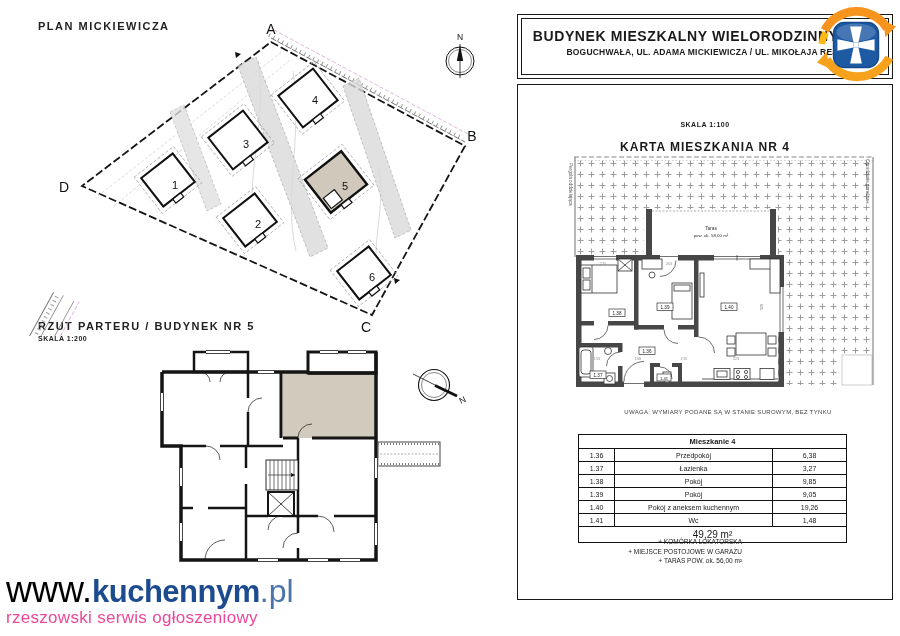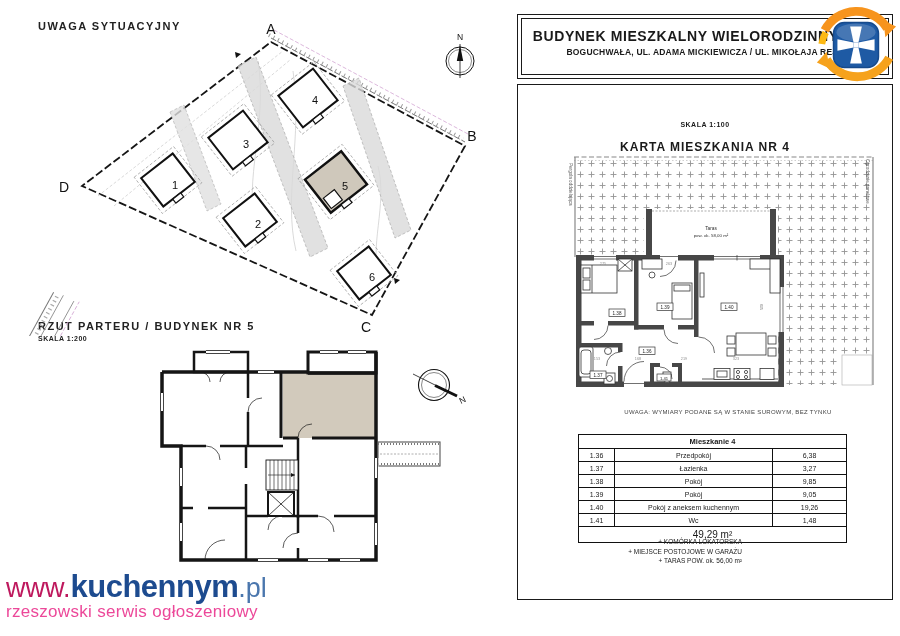"UWAGA SYTUACYJNY" div.abs { text: UWAGA SYTUACYJNY -> PLAN MICKIEWICZA }
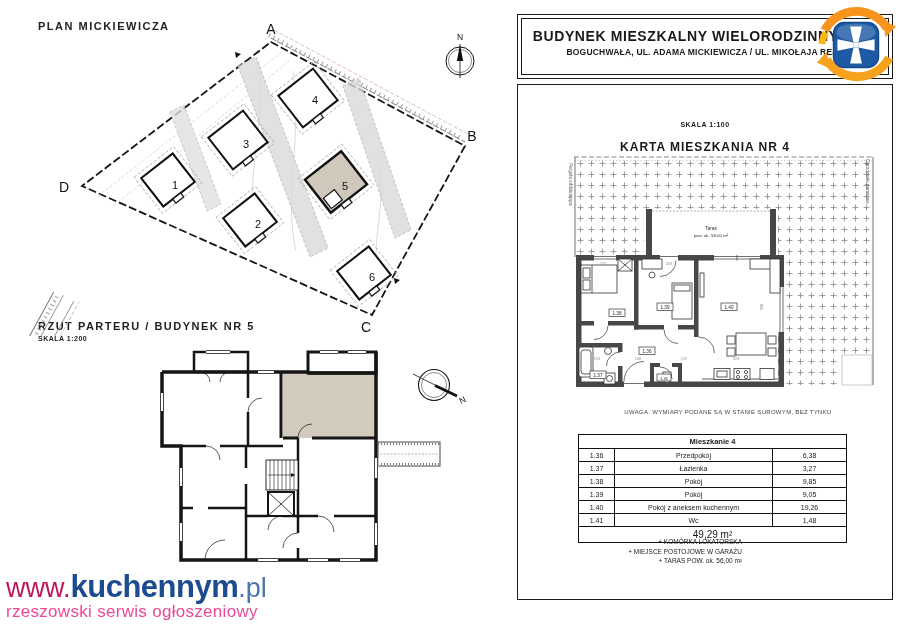"www." .b-www { color: #be185d -> #000000; font-size: 27px -> 36px }
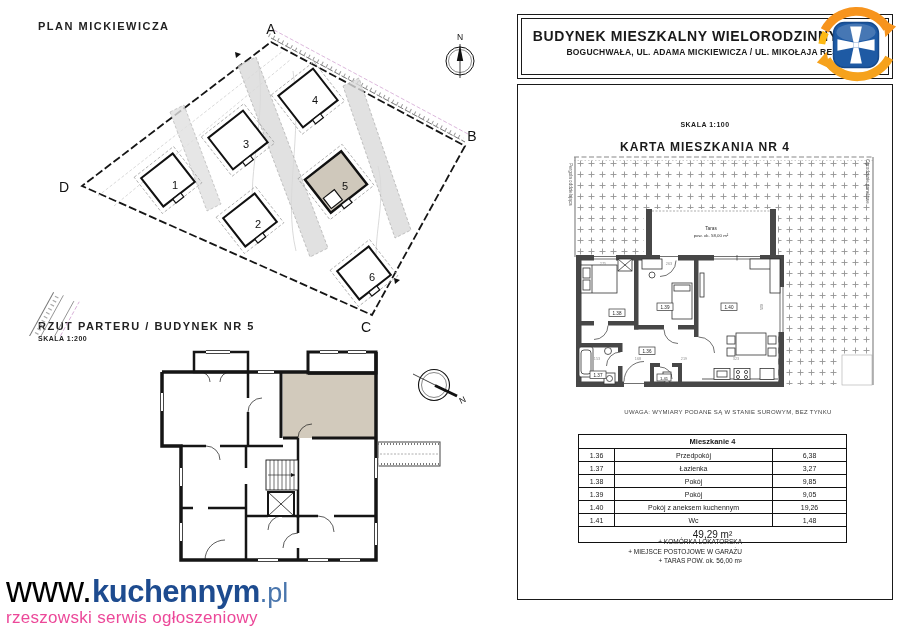".pl" .b-tld { font-size: 27px -> 32px }
